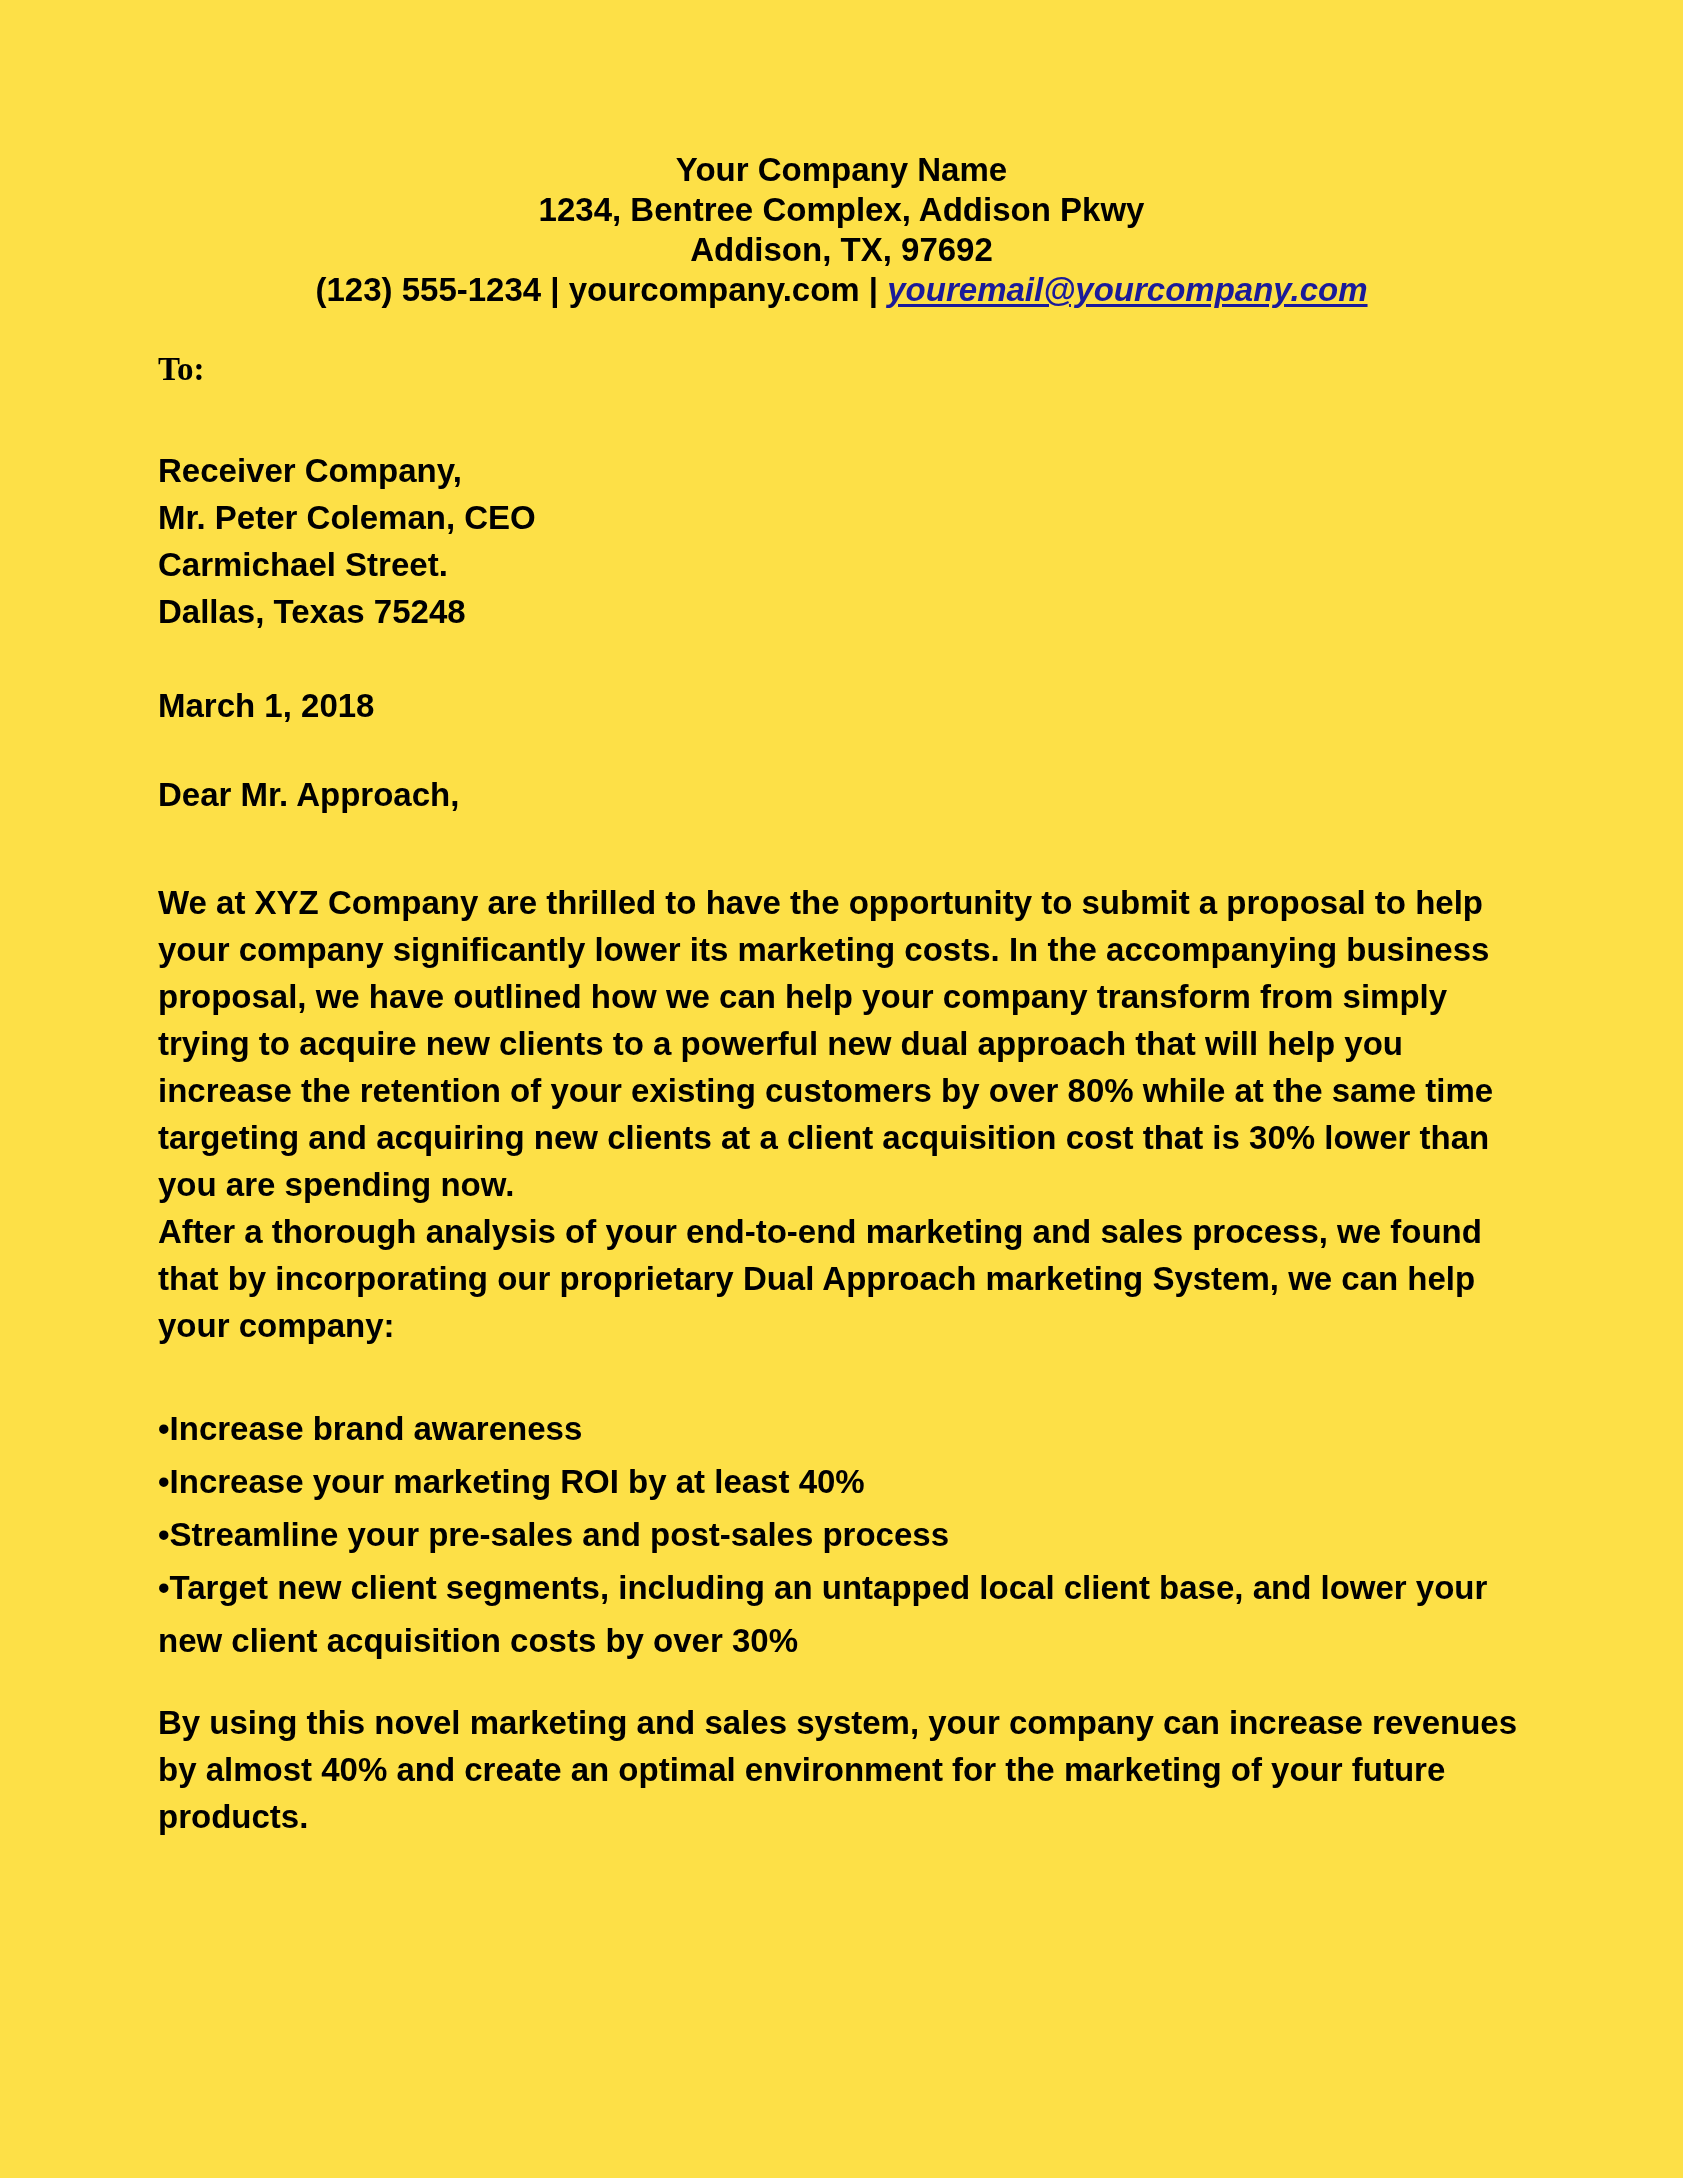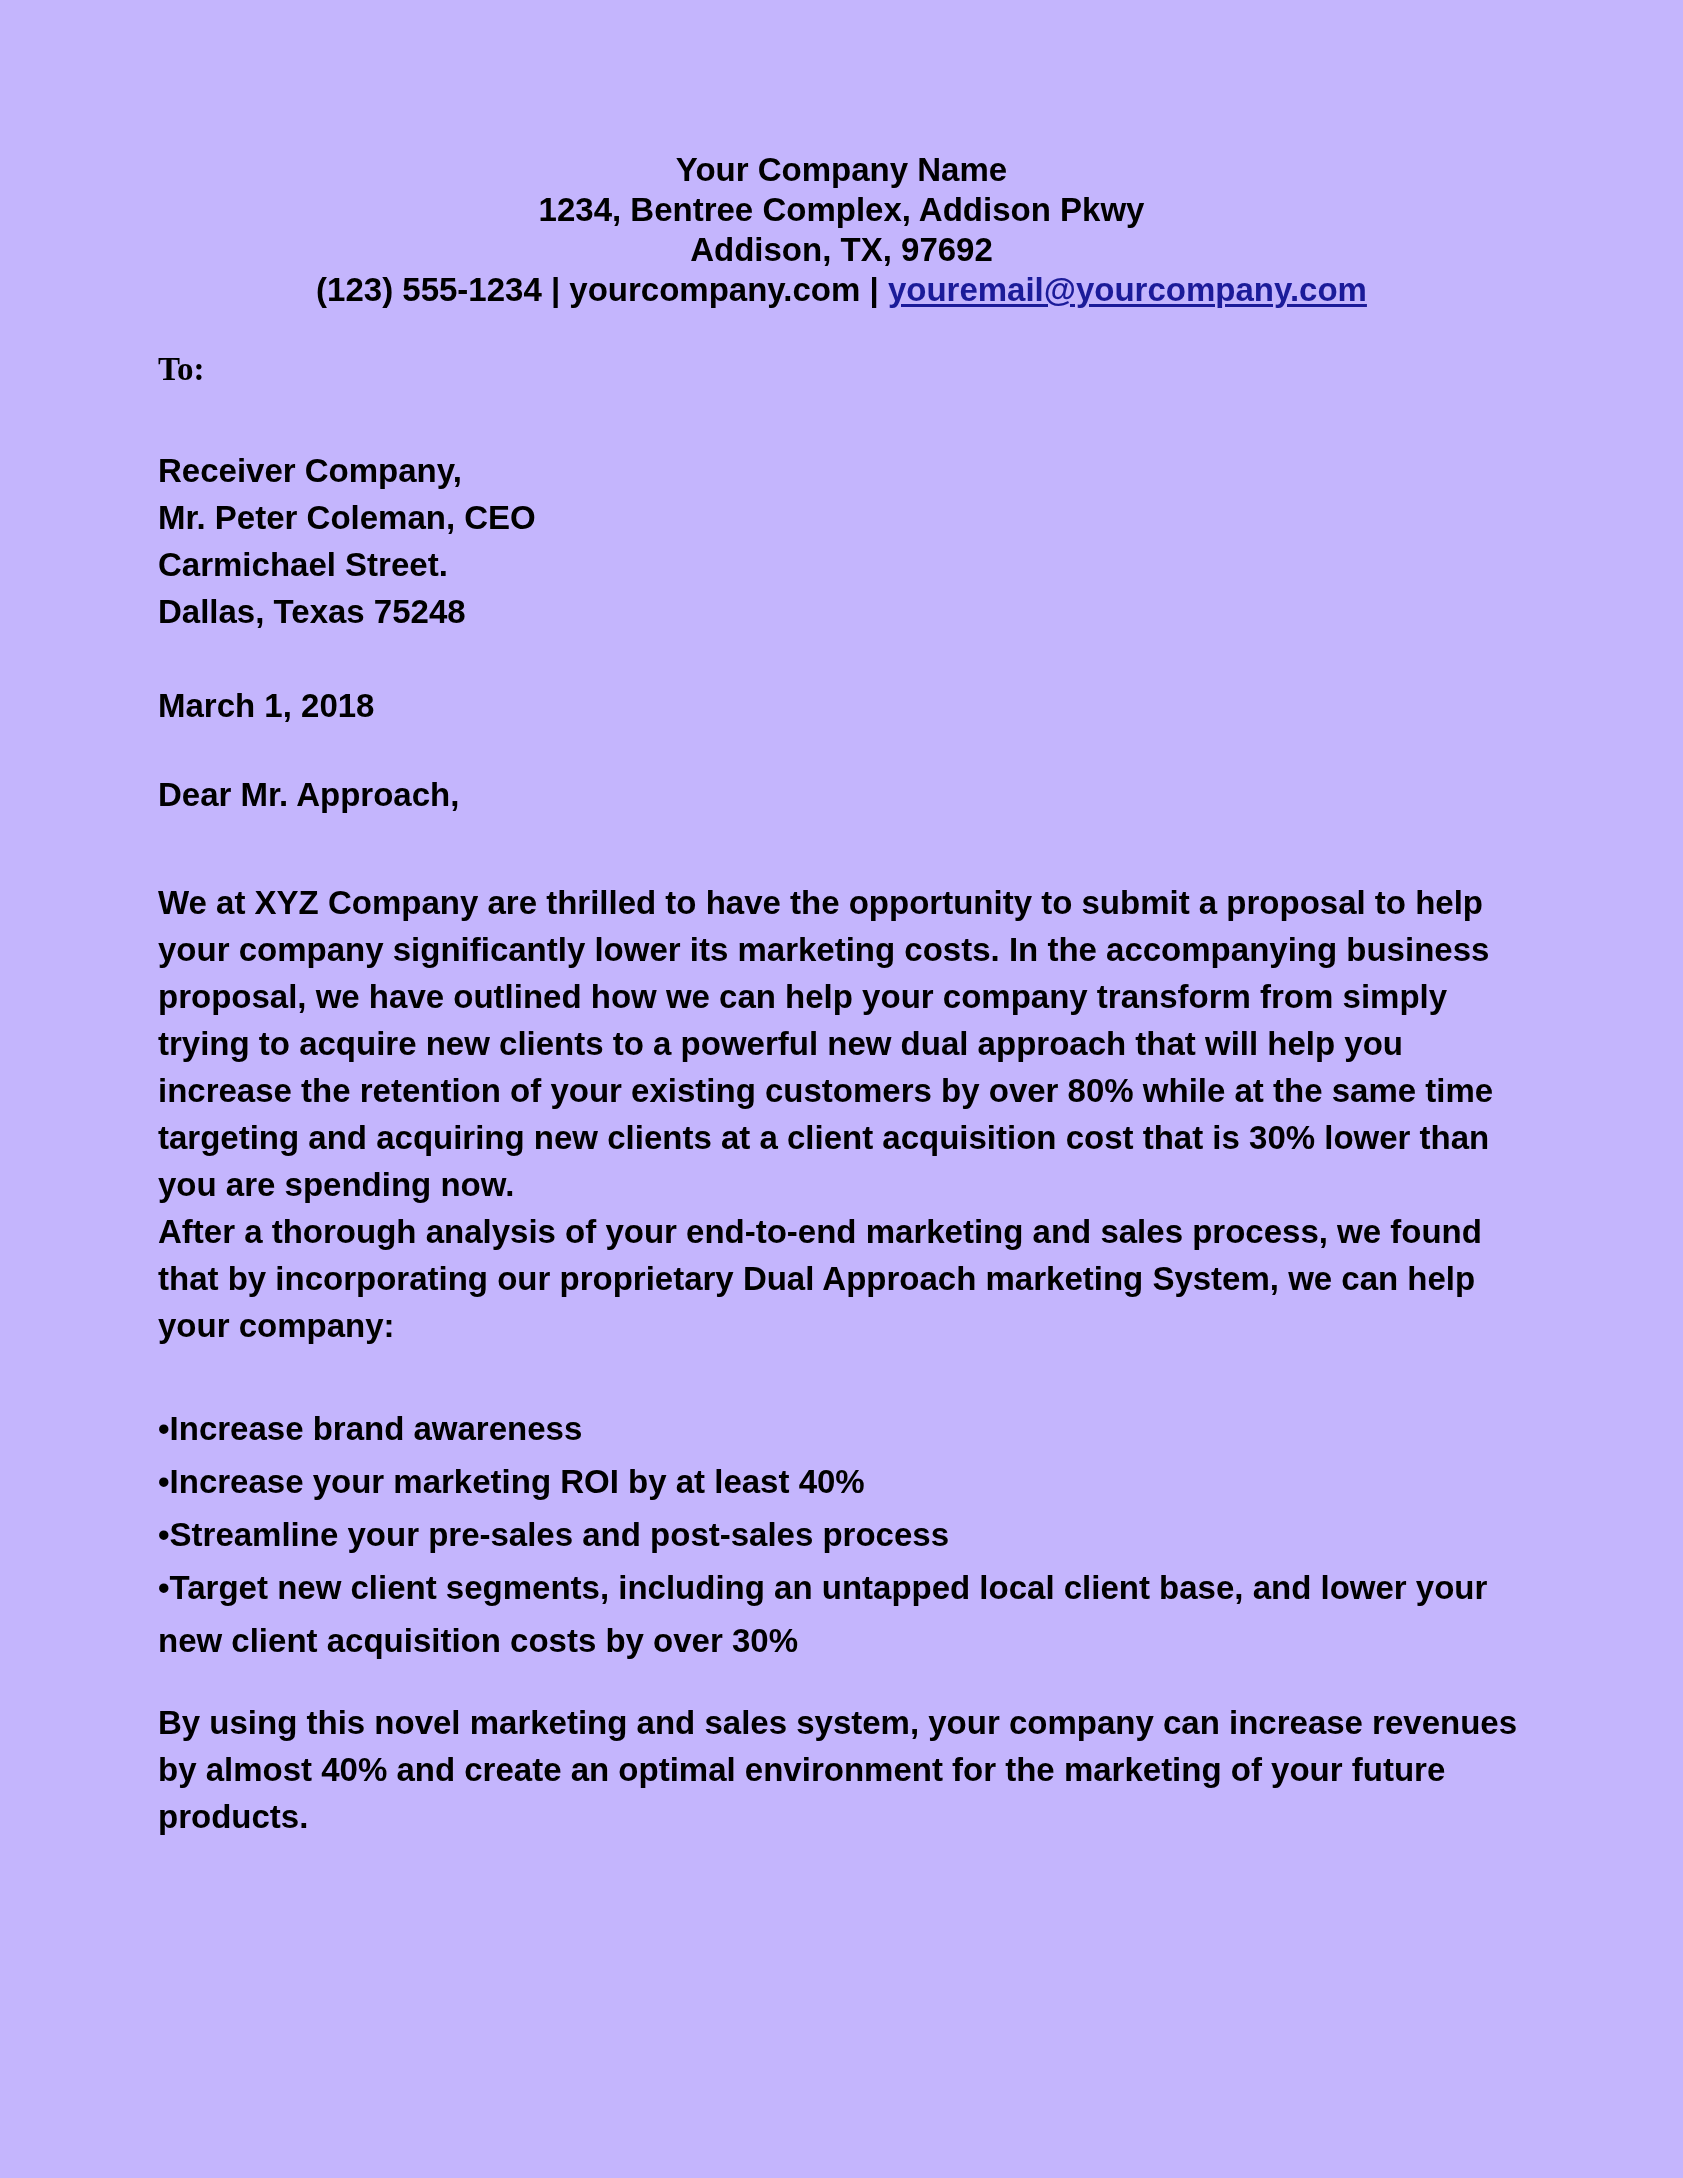"Your Company Name" .page { background: #c4b5fd -> #fde047 }
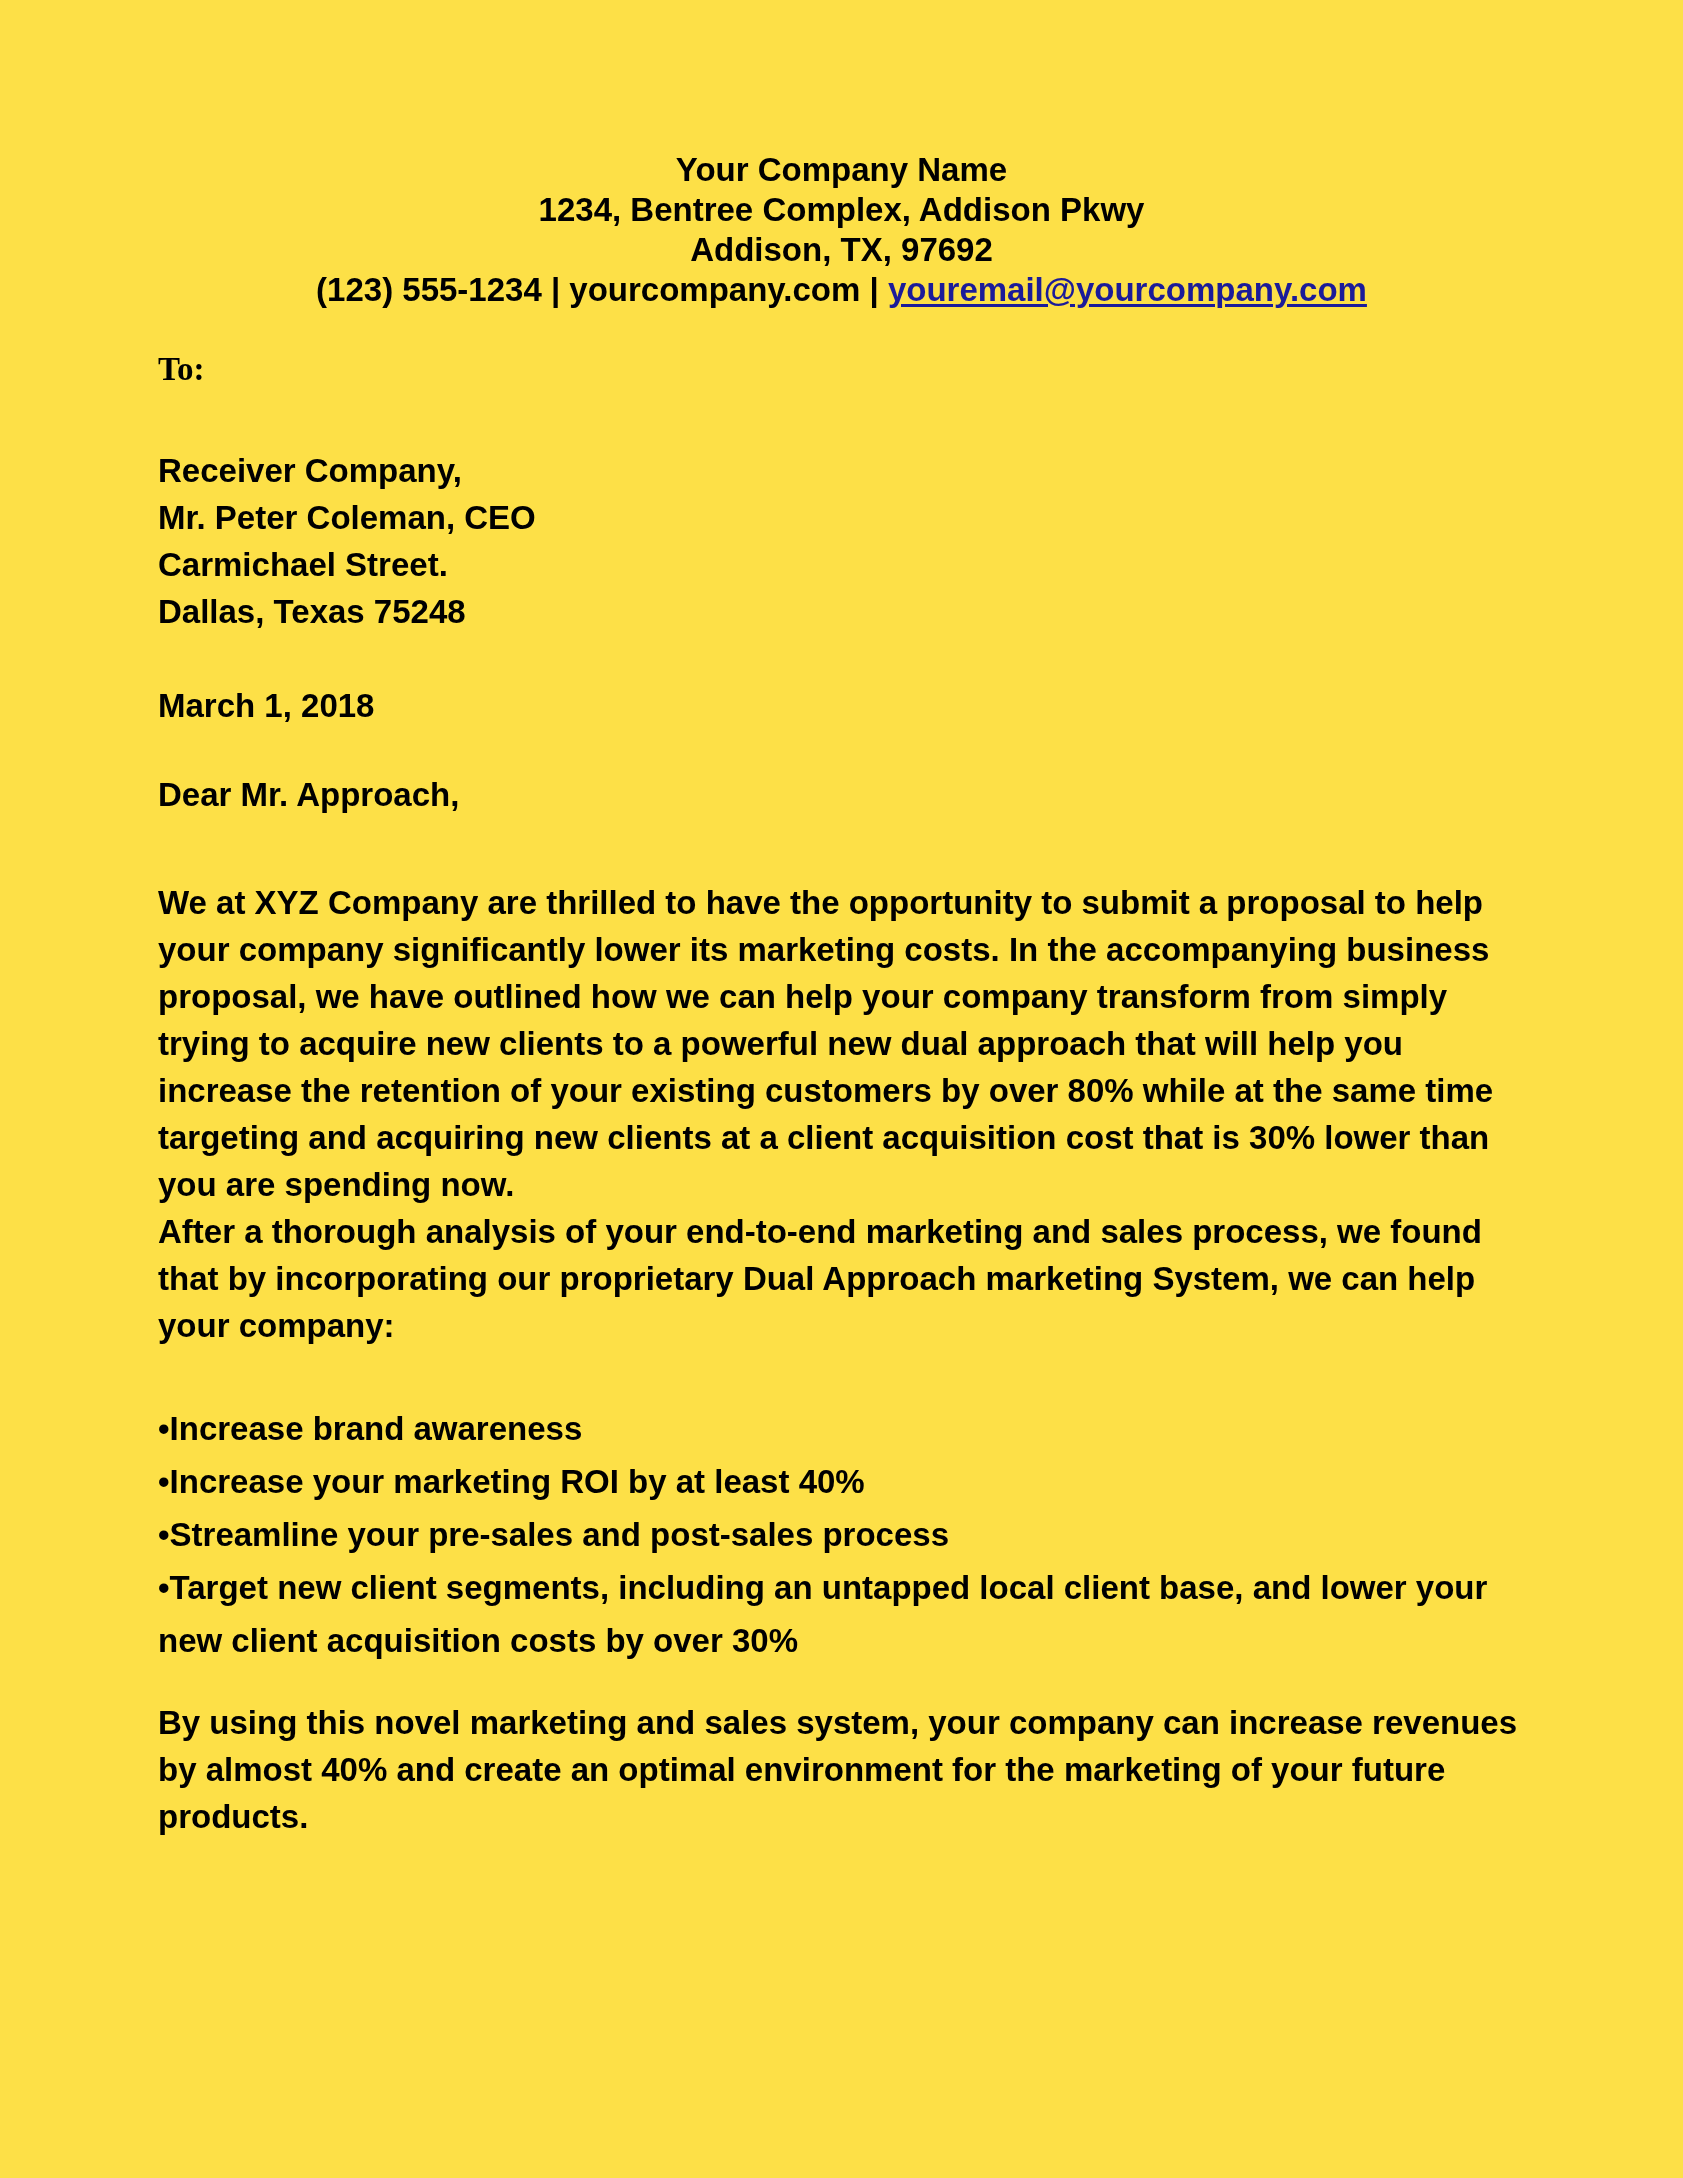"youremail@yourcompany.com" .letter-header a { font-style: none -> italic }
